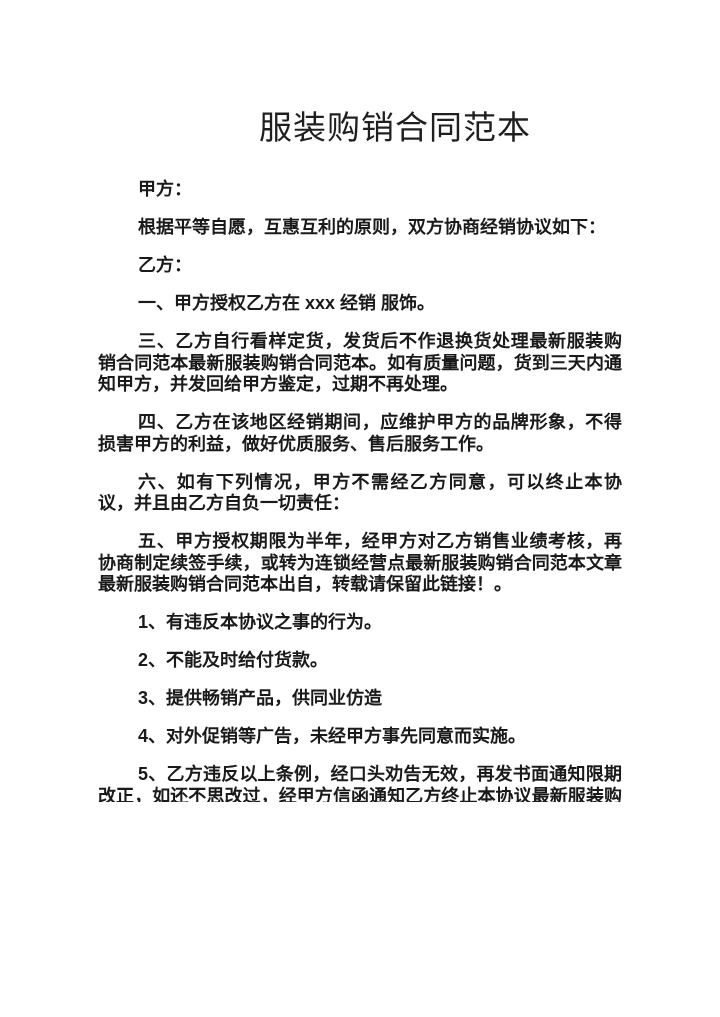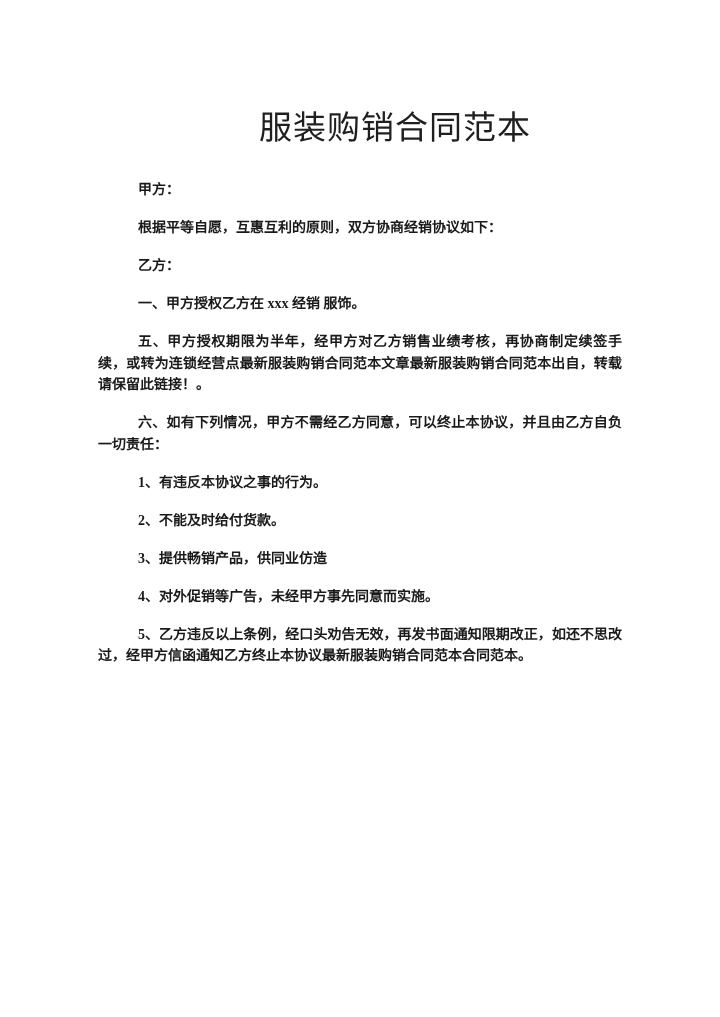"甲方：" .para { font-family: Liberation Serif, serif -> Liberation Sans, sans-serif; font-size: 14px -> 18px }
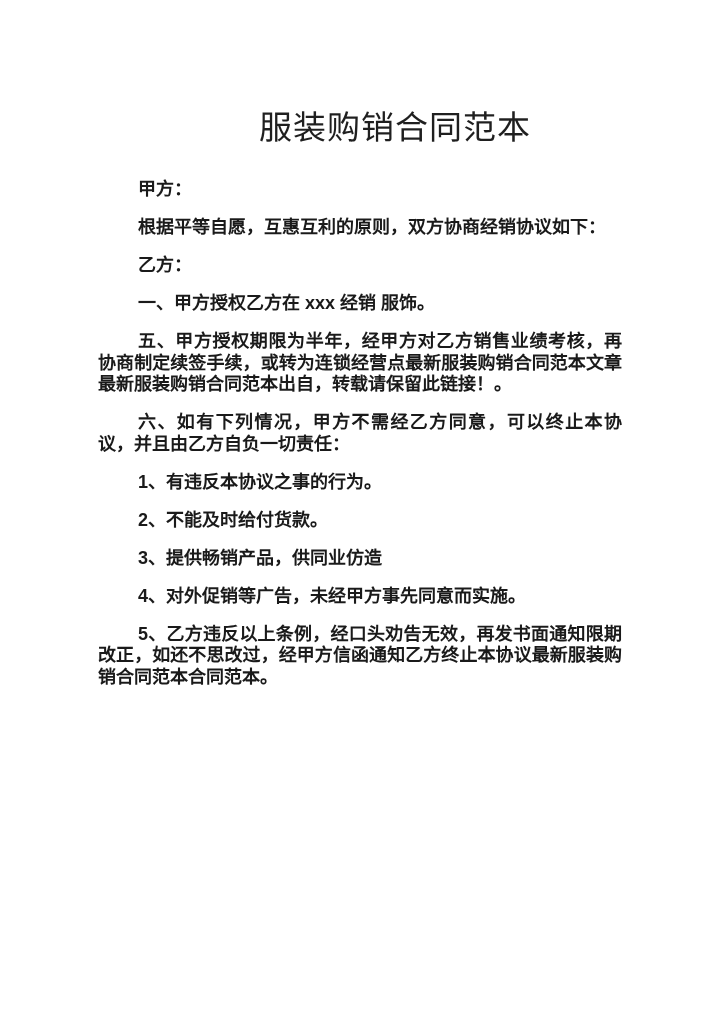"三、乙方自行看样定货，发货后不作退换货处理最新服装购销合同范本最新服装购销合同范" p.para { html: none -> <p>三、乙方自行看样定货，发货后不作退换货处理最新服装购销合同范本最新服装购销合同范本。如有质量问题，货到三天内通知甲方，并发回给甲方鉴定，过期不再处理。</p> }
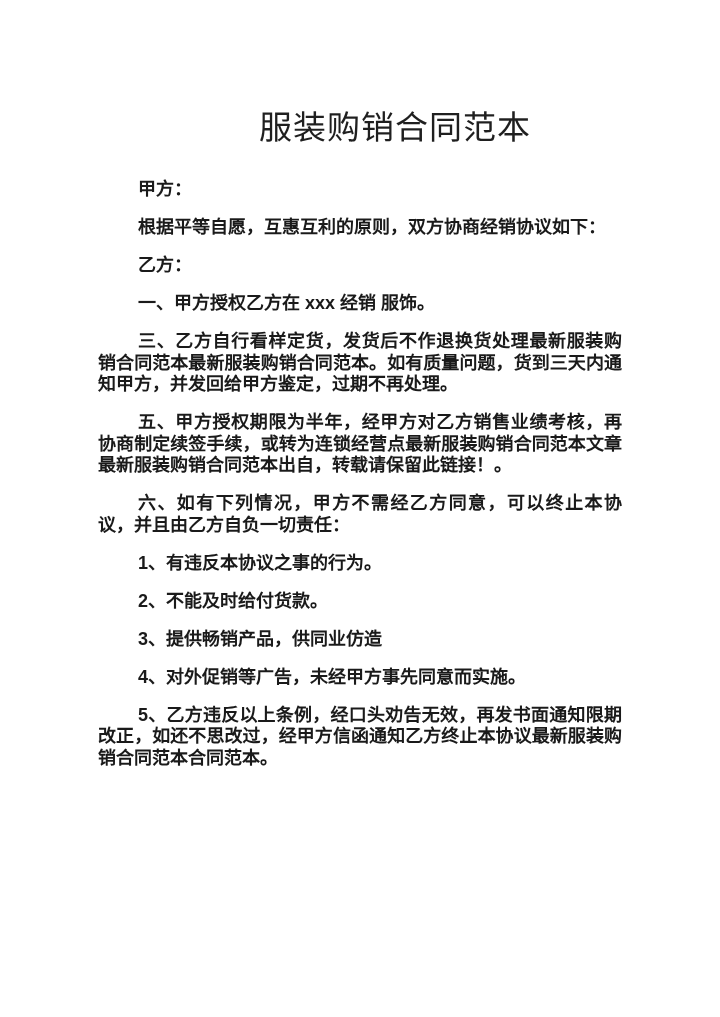"四、乙方在该地区经销期间，应维护甲方的品牌形象，不得损害甲方的利益，做好优质服务" p.para { html: none -> <p>四、乙方在该地区经销期间，应维护甲方的品牌形象，不得损害甲方的利益，做好优质服务、售后服务工作。</p> }
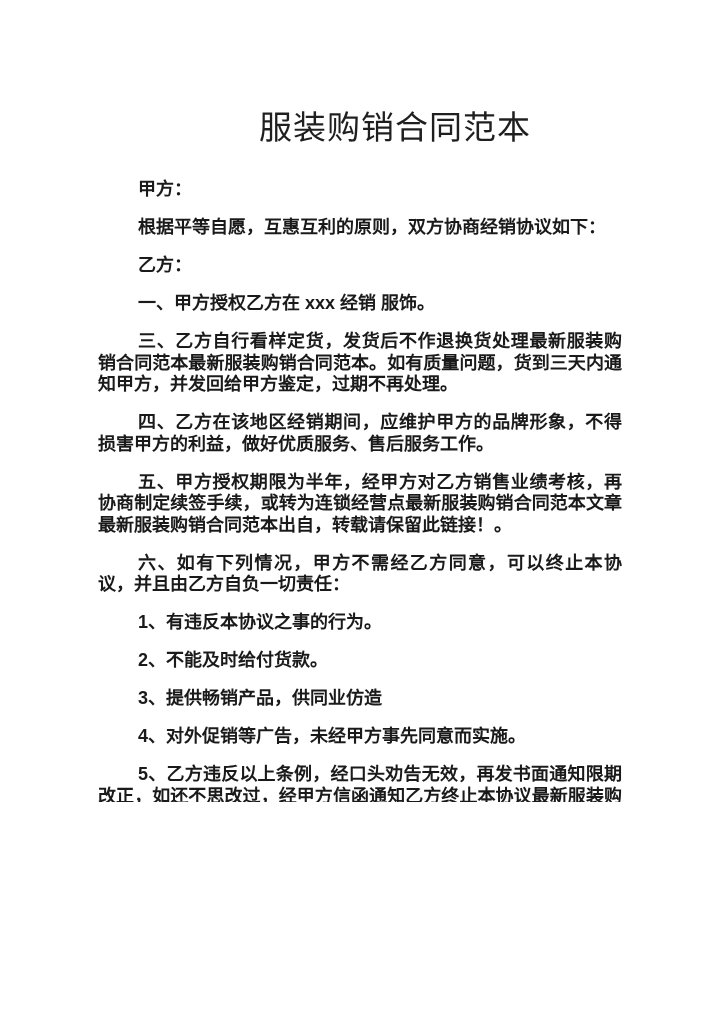"五、甲方授权期限为半年，经甲方对乙方销售业绩考核，再协商制定续签手续，或转为连锁" p.para { order: before "六、如有下列情况，甲方不需经乙方同意，可以终止本协议，并且由乙方自负一切责任：" -> after "六、如有下列情况，甲方不需经乙方同意，可以终止本协议，并且由乙方自负一切责任：" }
